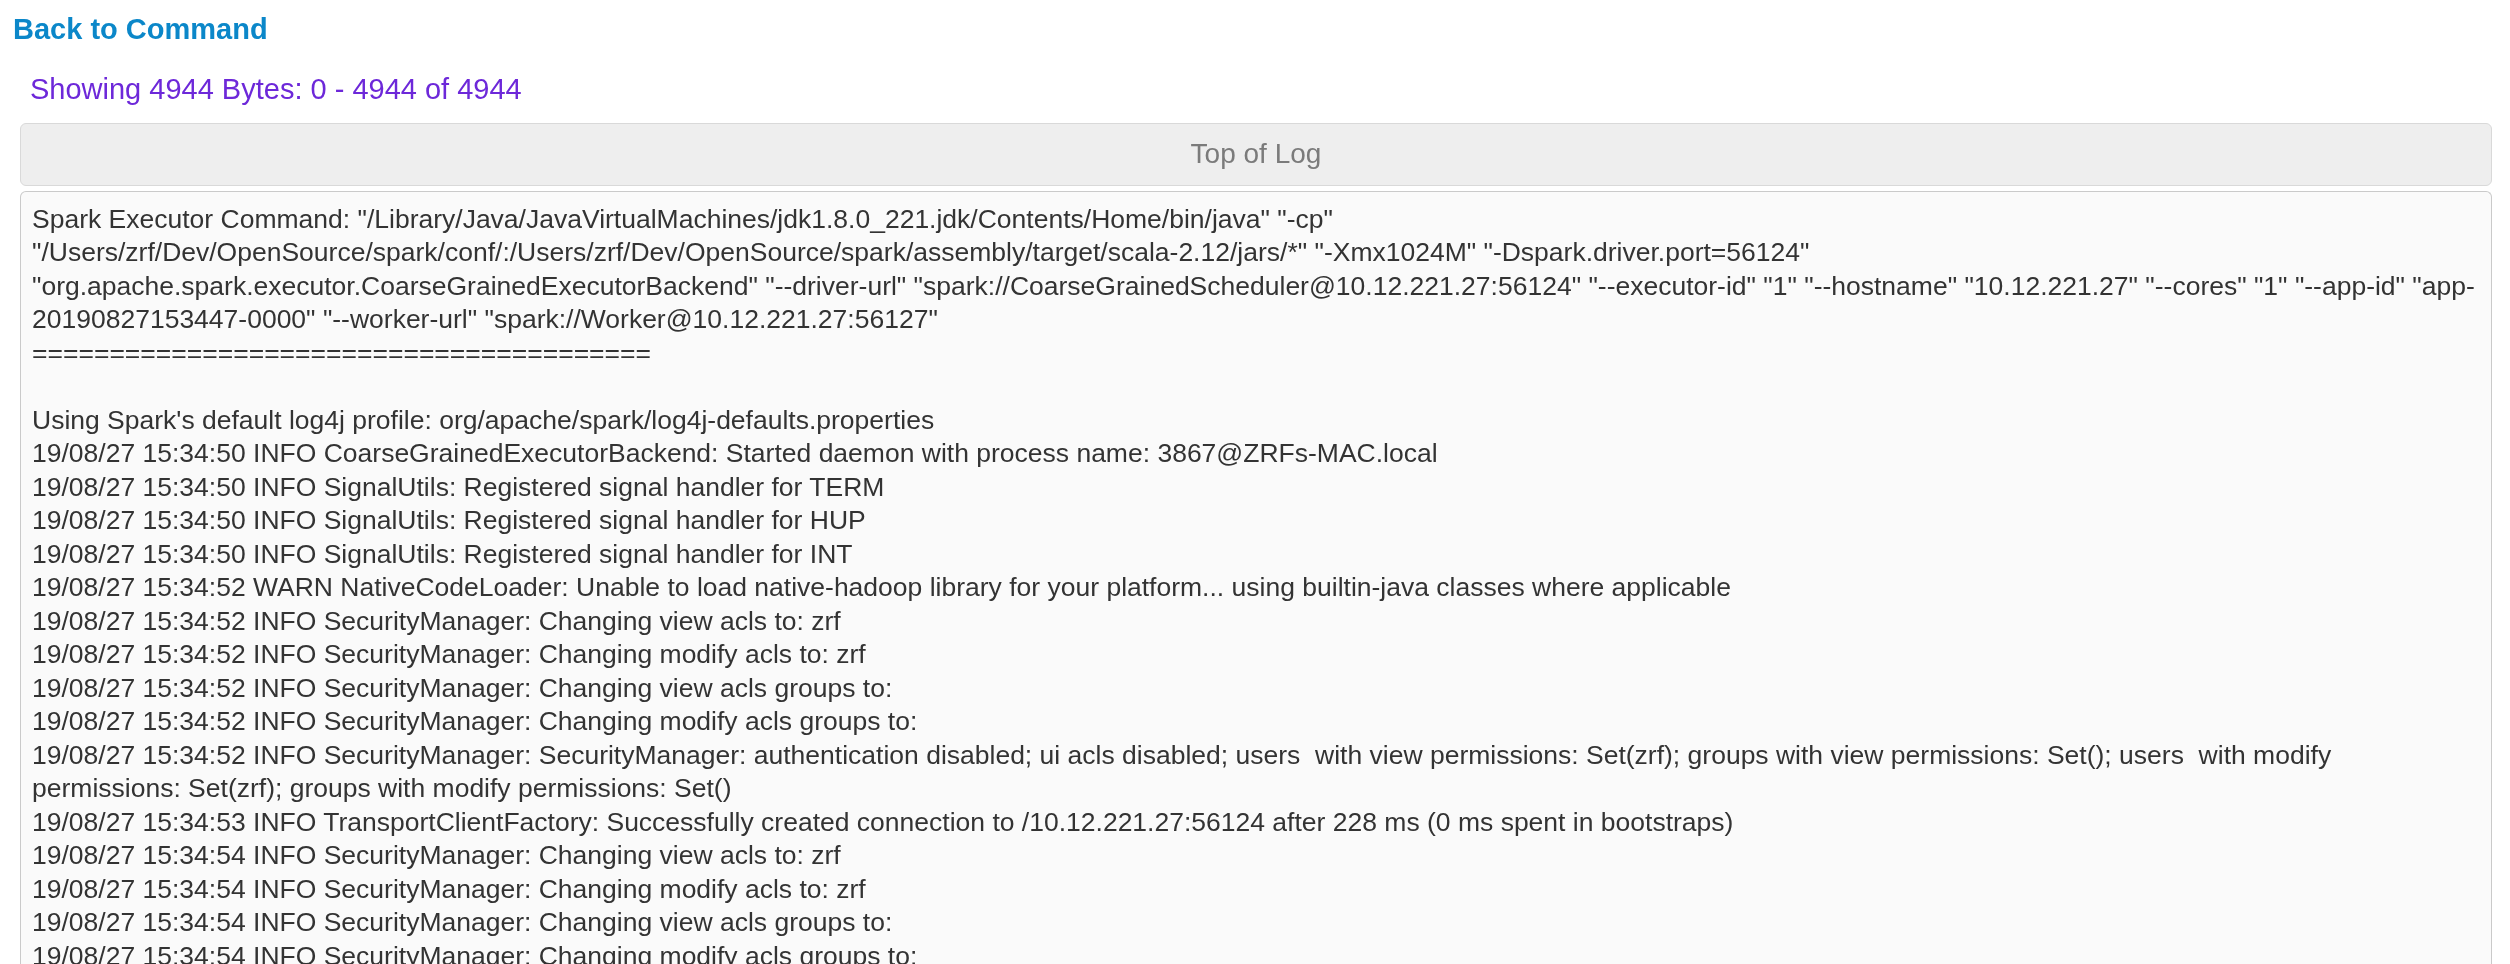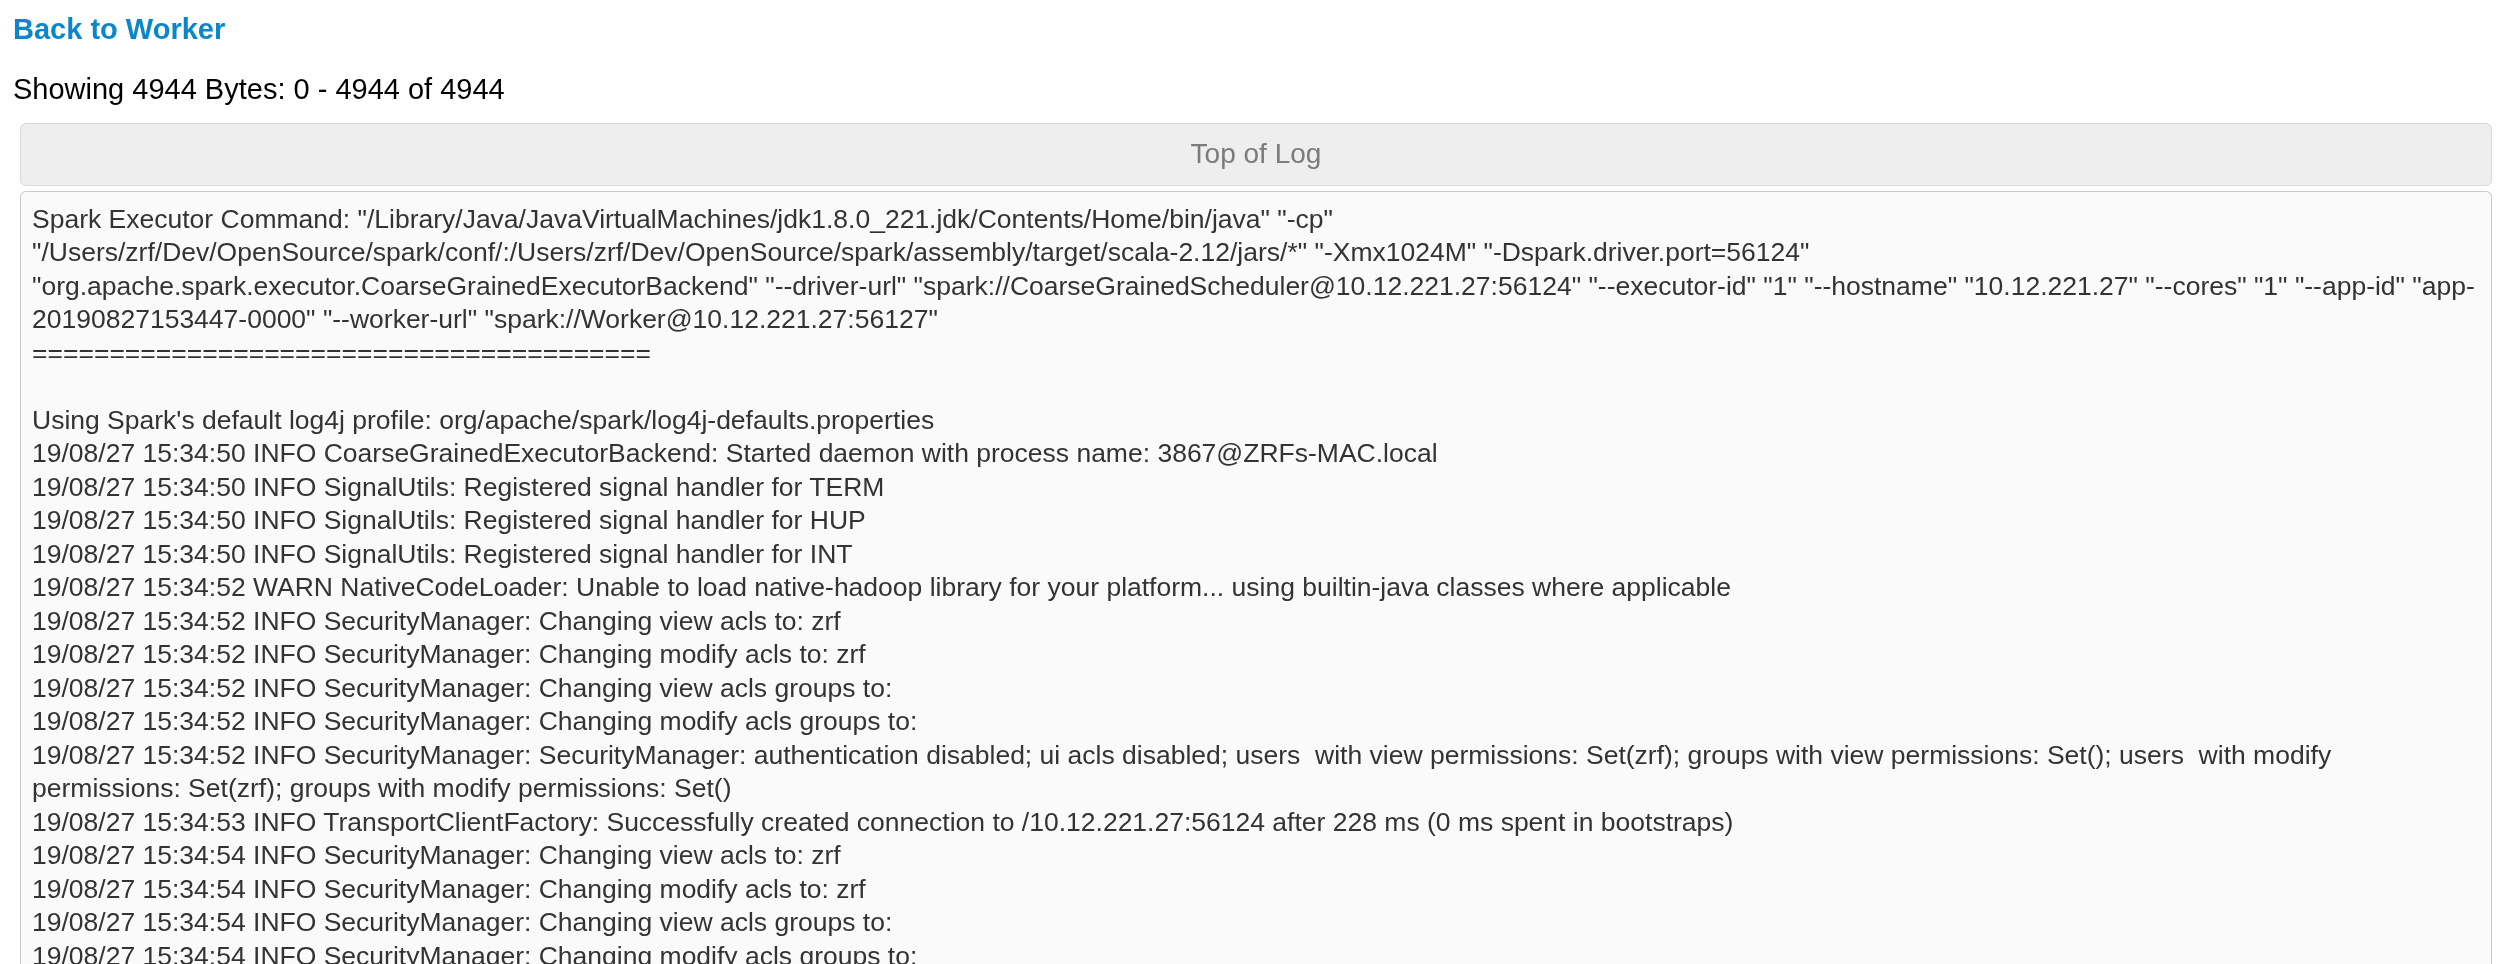"Back to Worker" a.back-link { text: Worker -> Command }
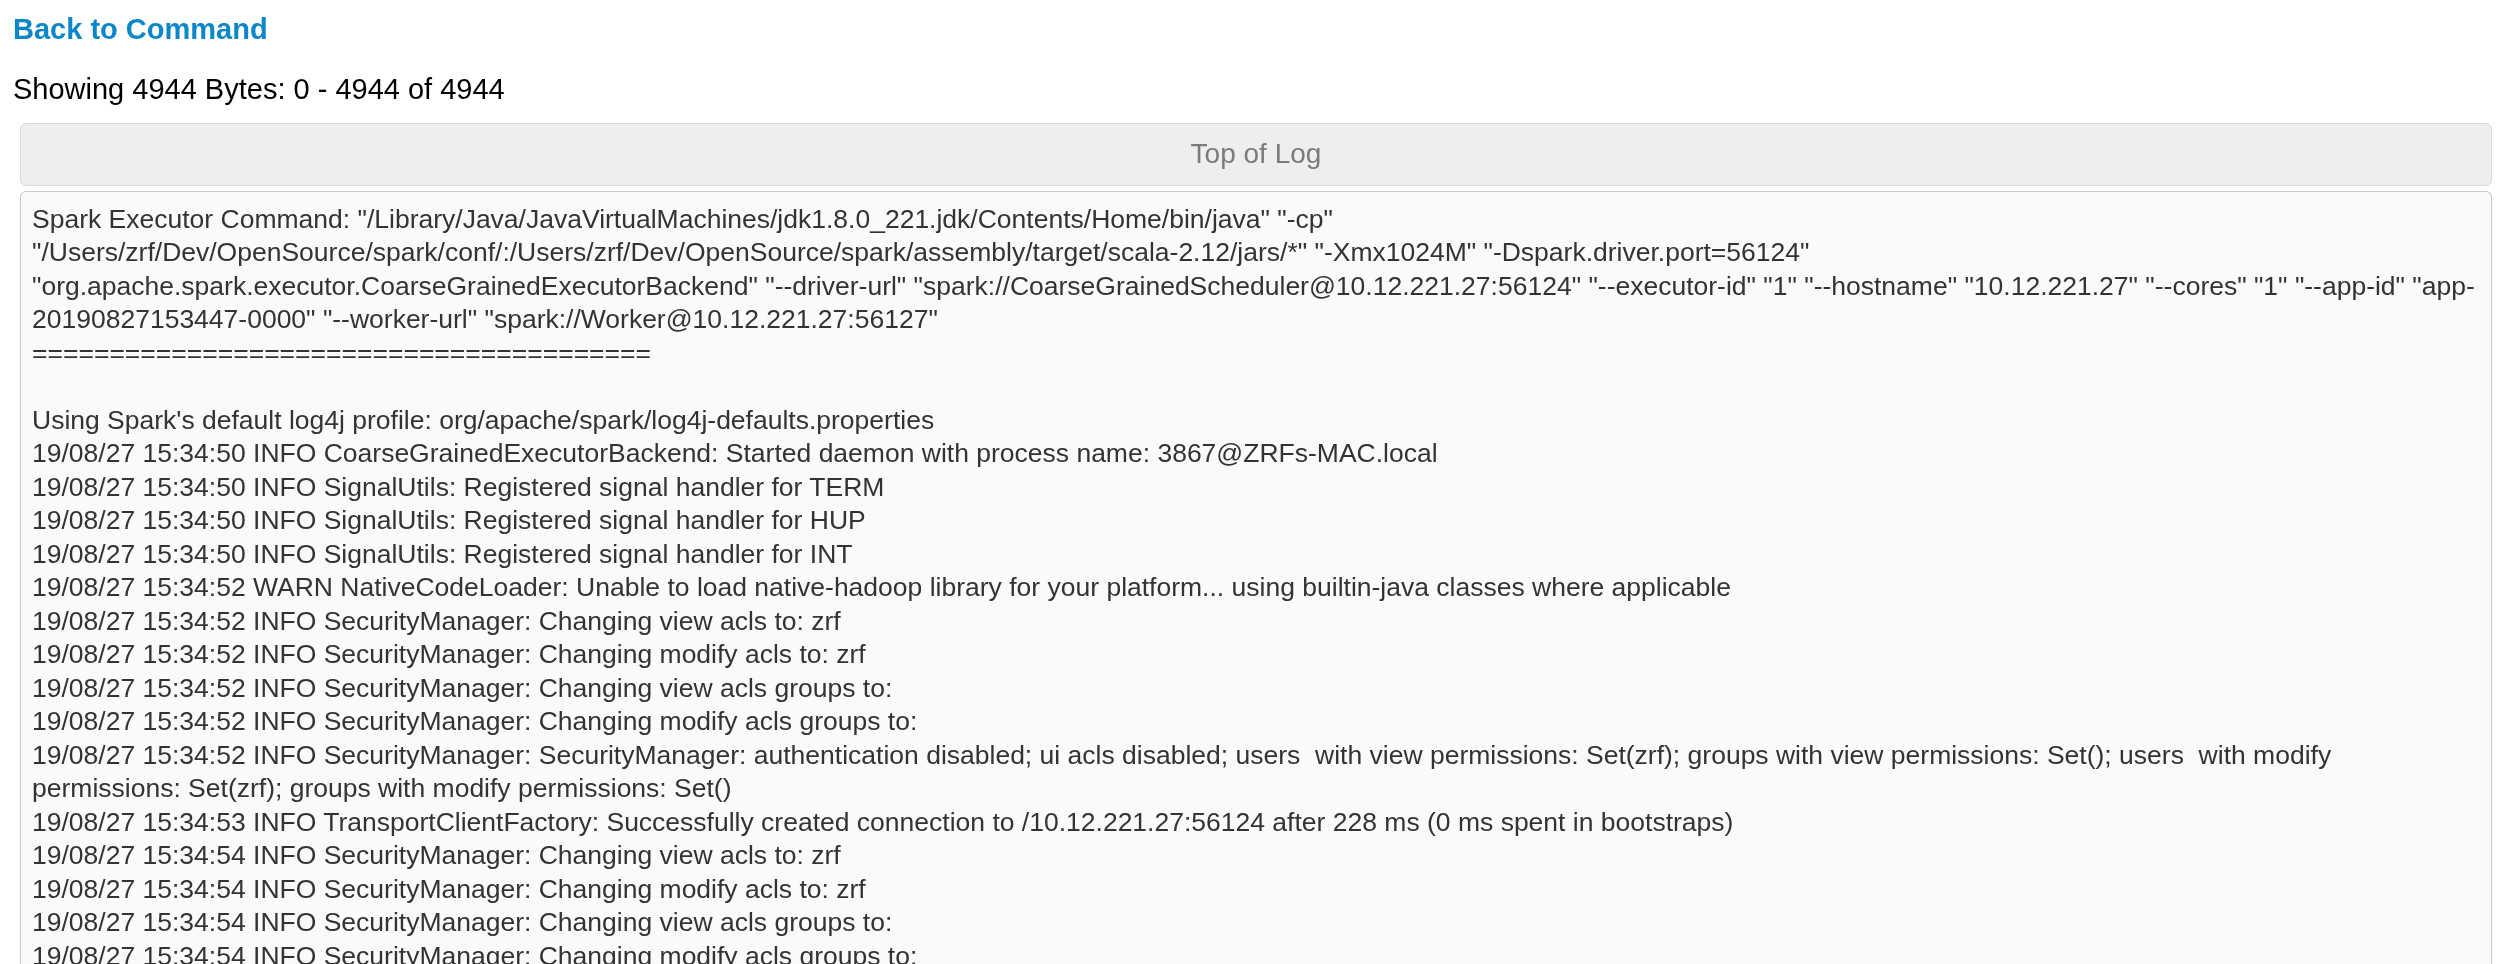"Showing 4944 Bytes: 0 -" .byte-status { color: #000000 -> #6d28d9; margin: 28px 0 0 13px -> 28px 0 0 30px }
